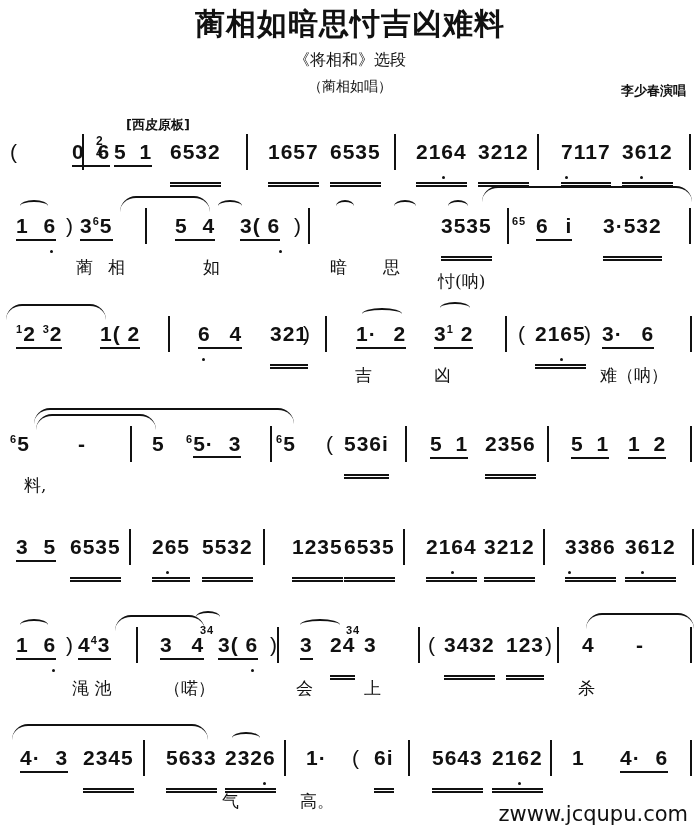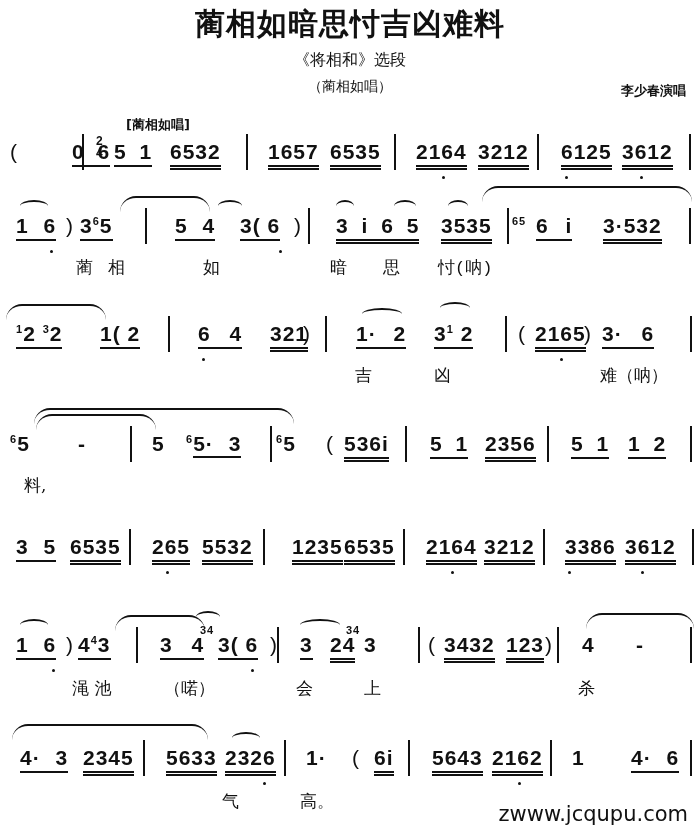"[蔺相如唱]" div.banban { text: 蔺相如唱 -> 西皮原板 }
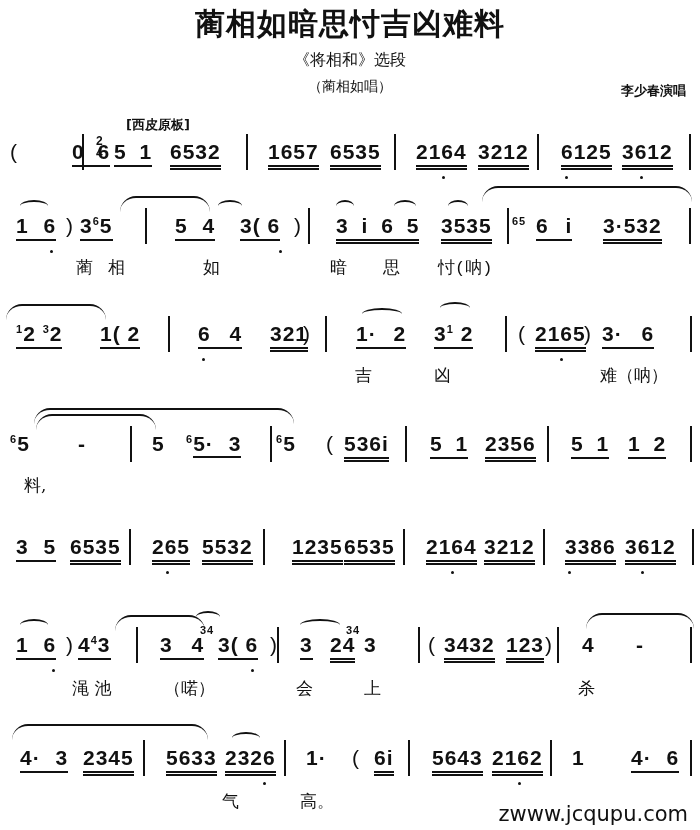"6532" .u2 { padding-bottom: 1px -> 18px }
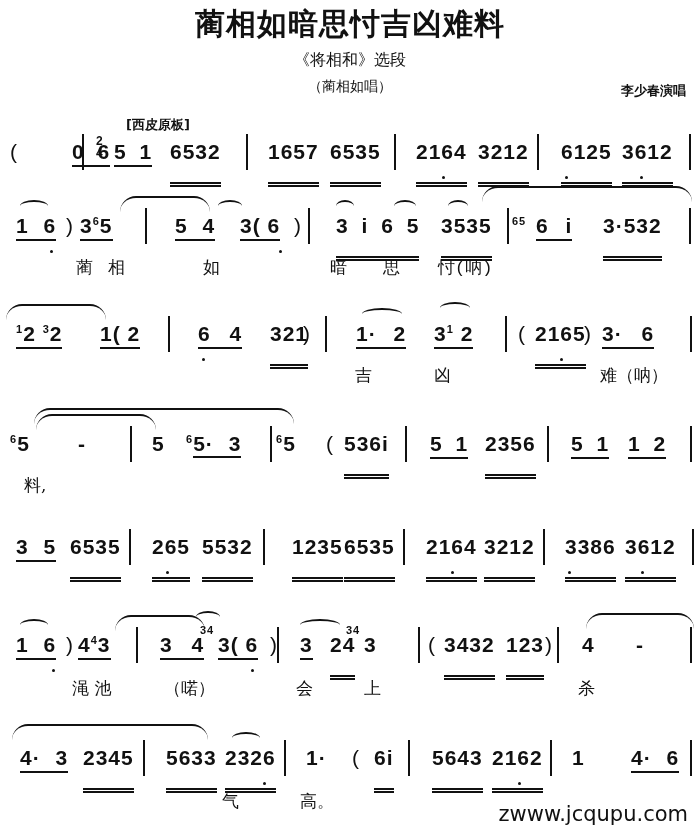"6125" span.grp { text: 6125 -> 7117 }
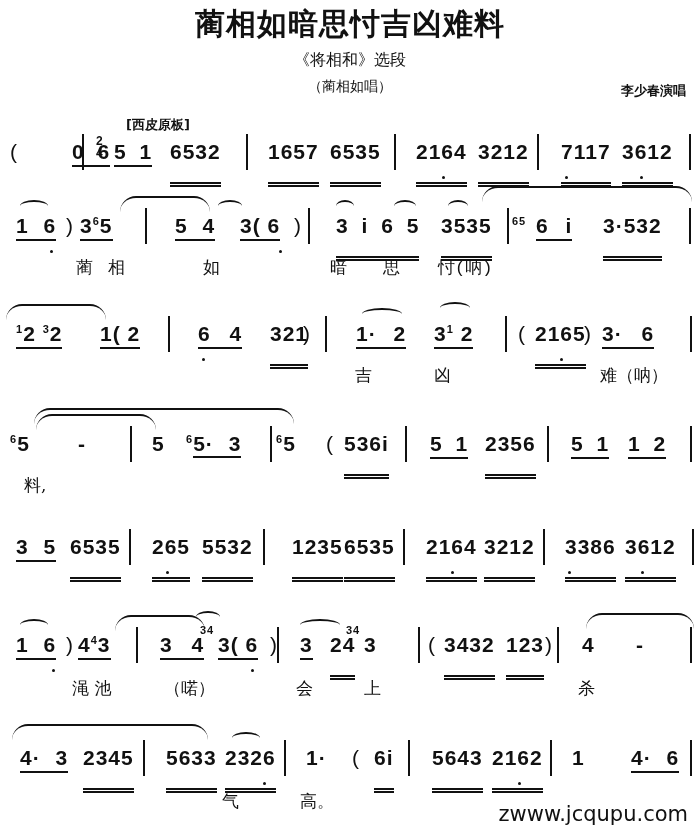"3 i 6 5" span.grp { html: <span>3 i 6 5</span> -> none }
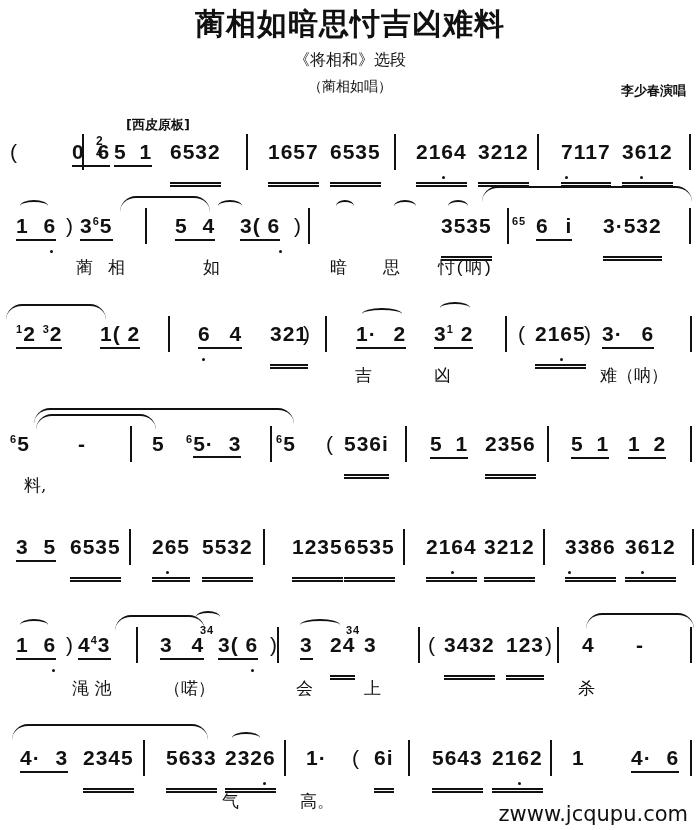"忖(呐)" div.lyr { font-family: Liberation Mono, monospace -> none; top: 42px -> 56px }
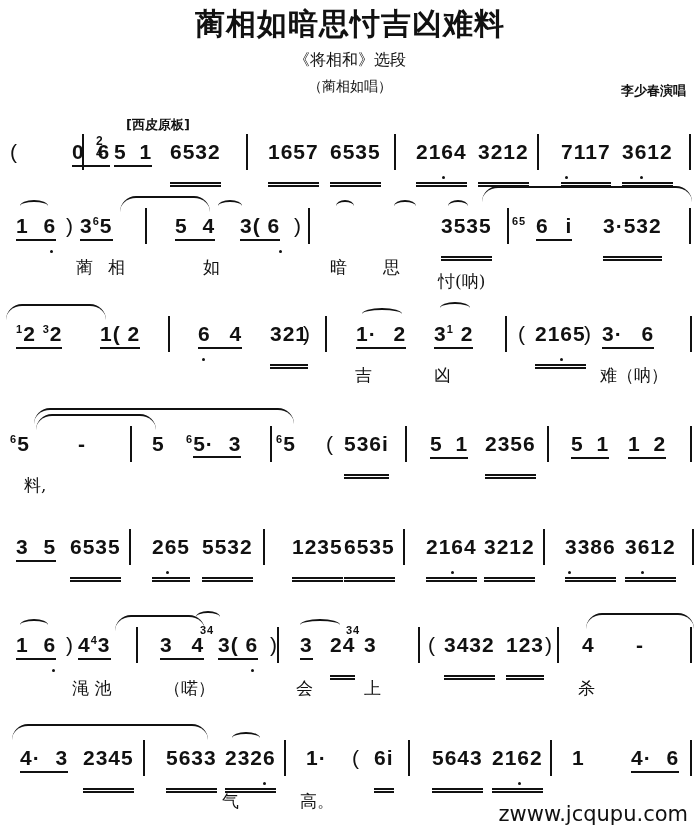"4· 6" span.grp { margin-left: 11px -> none }
